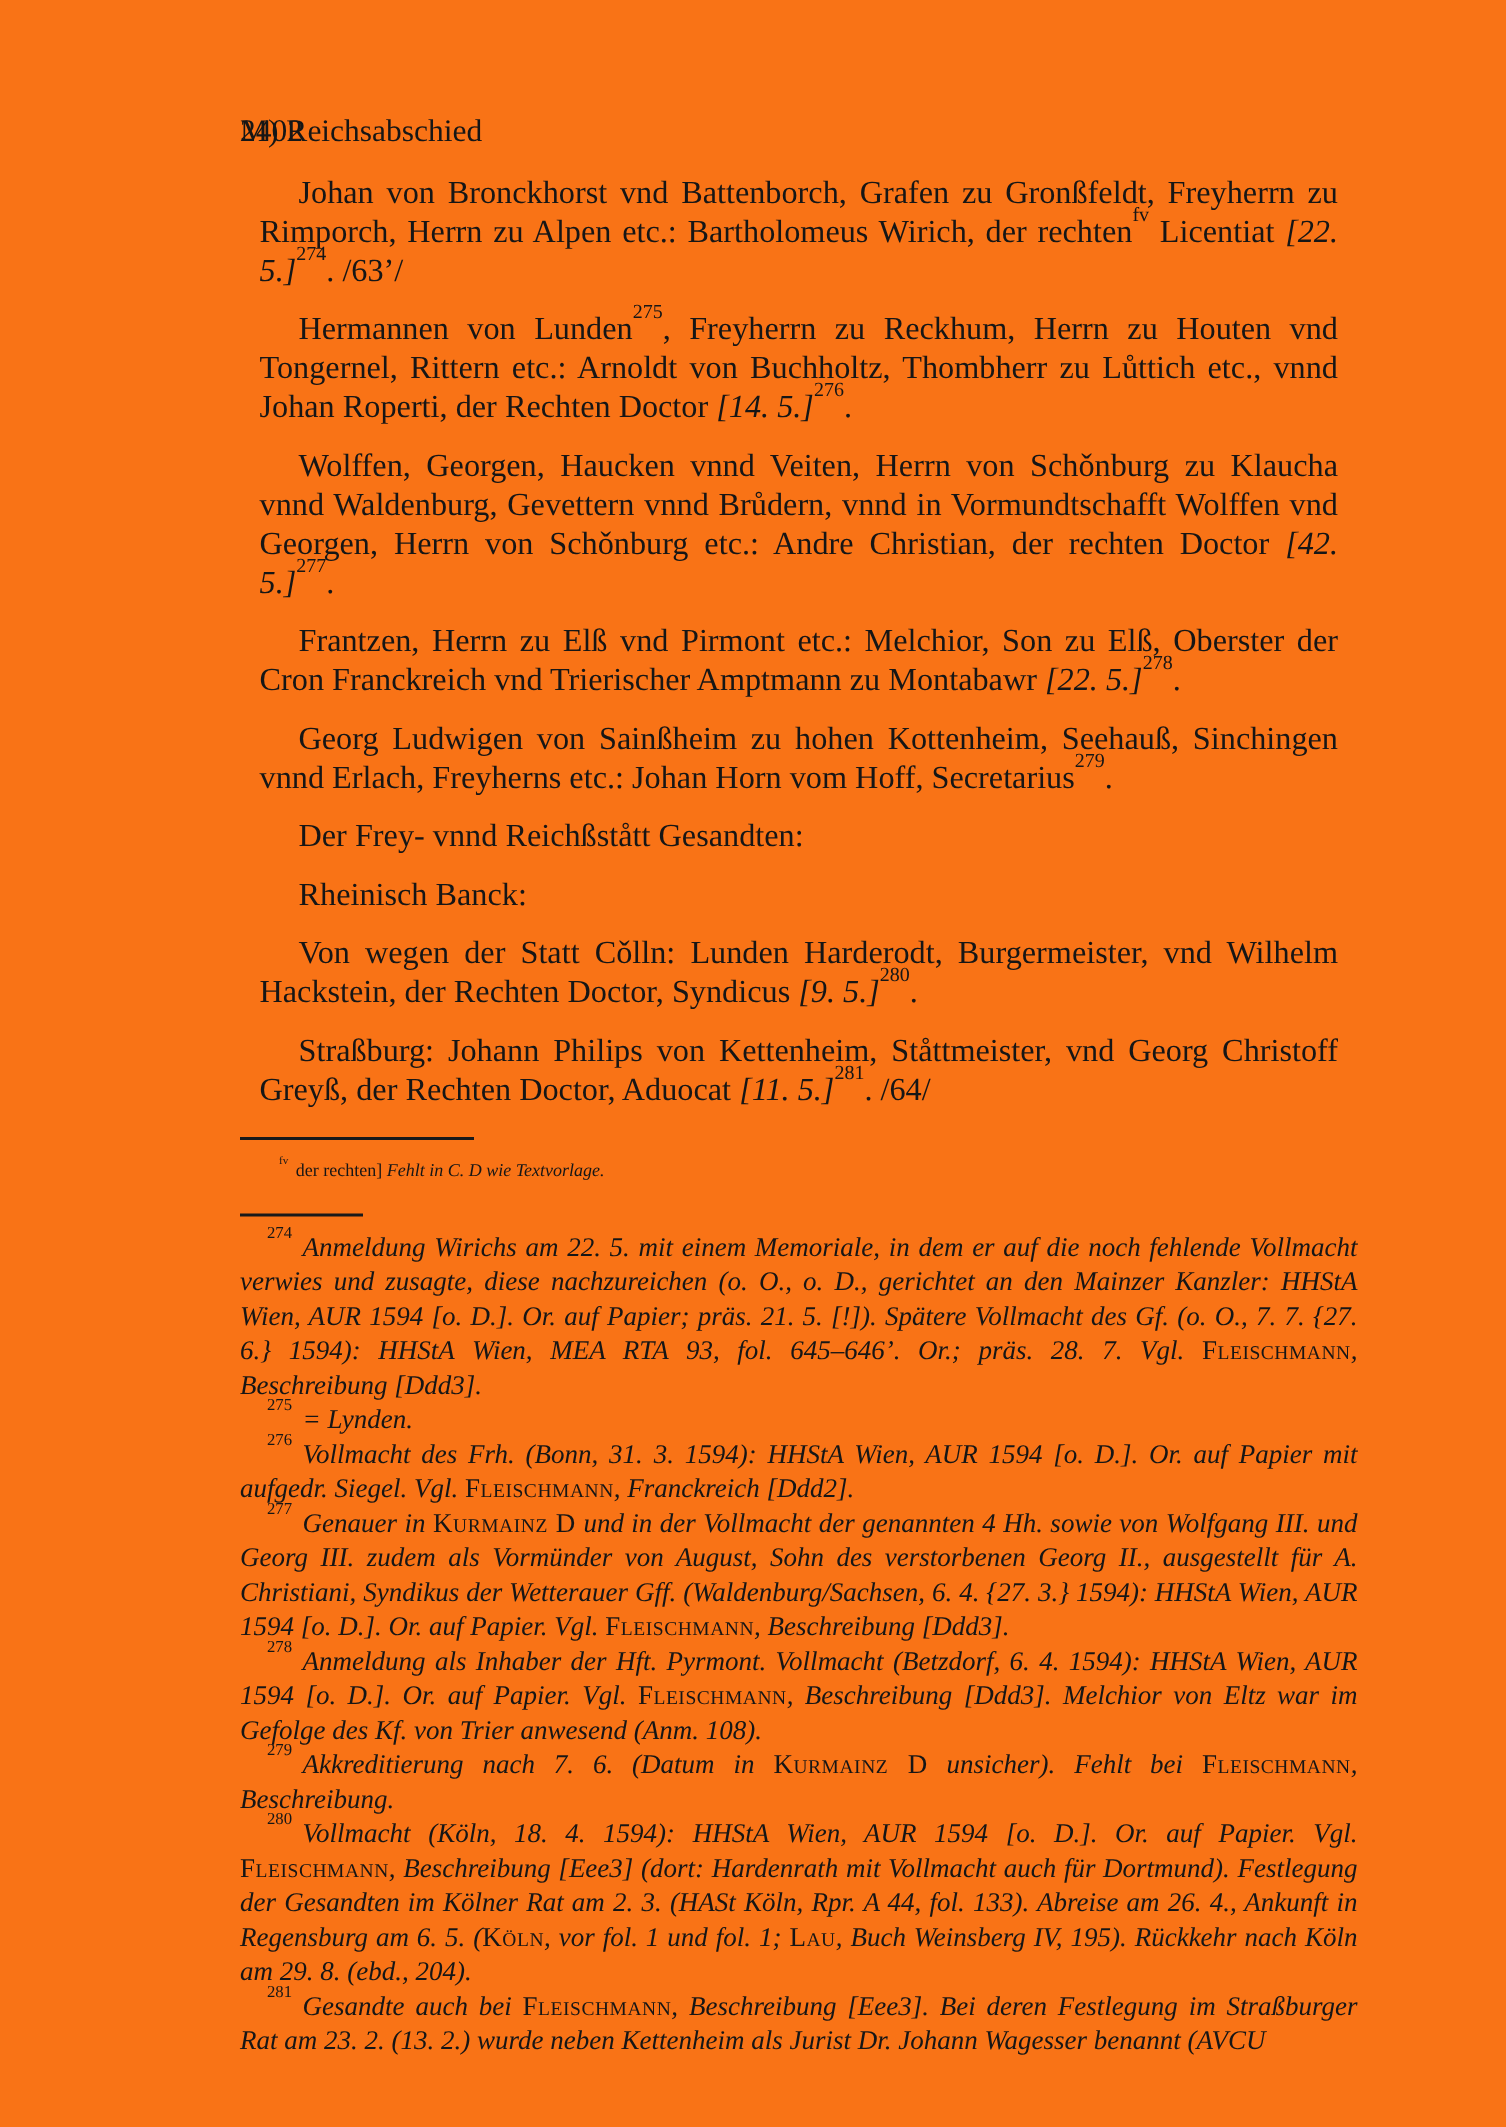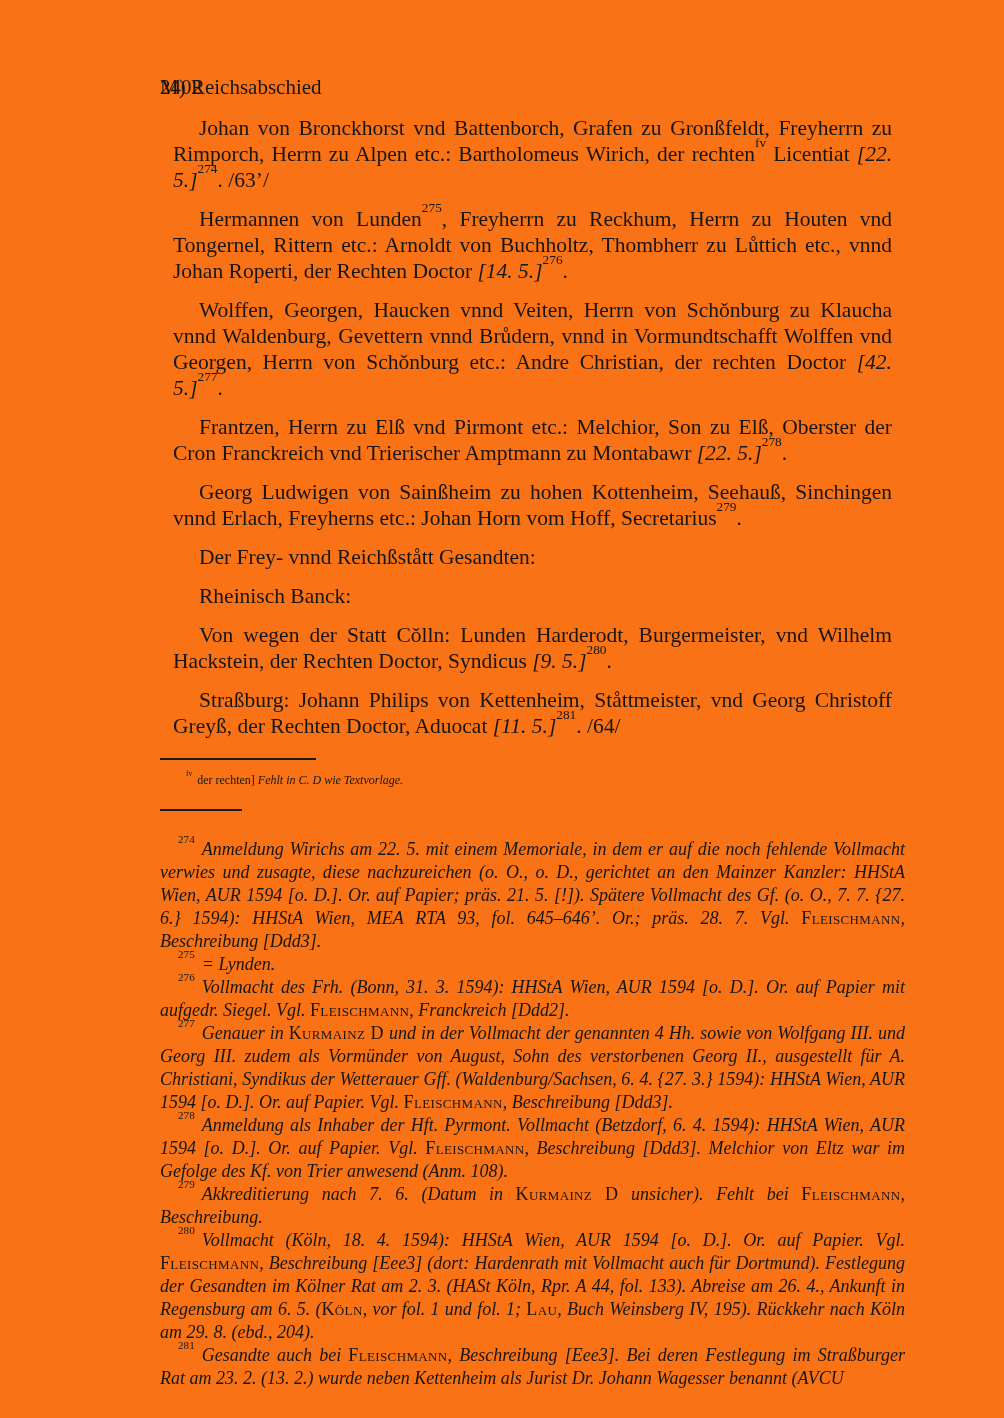"274Anmeldung Wirichs am 22. 5." .footnotes { margin-top: 27px -> 9px }
